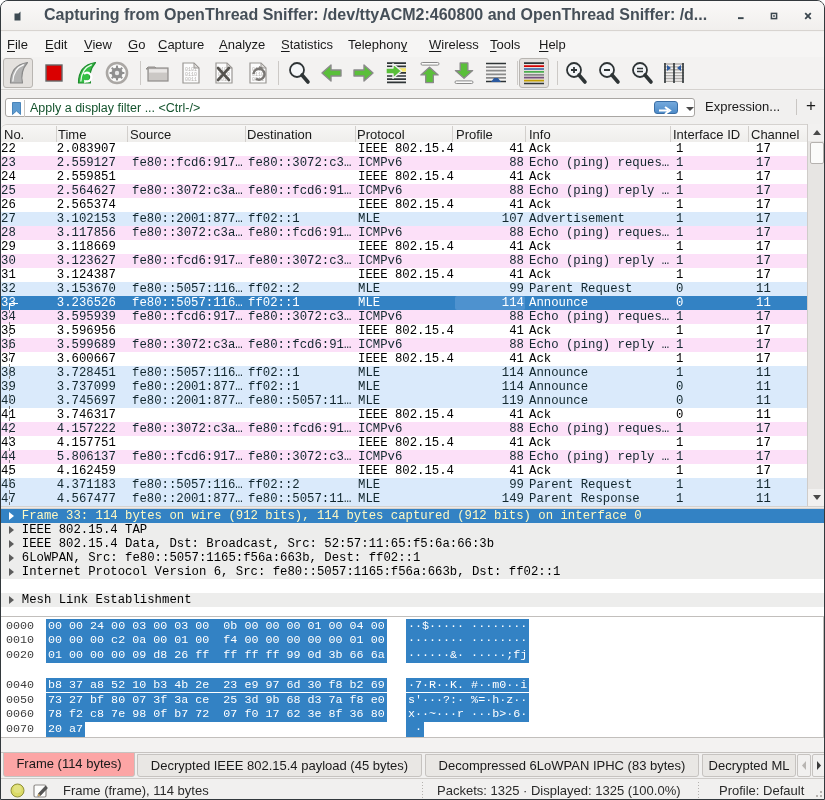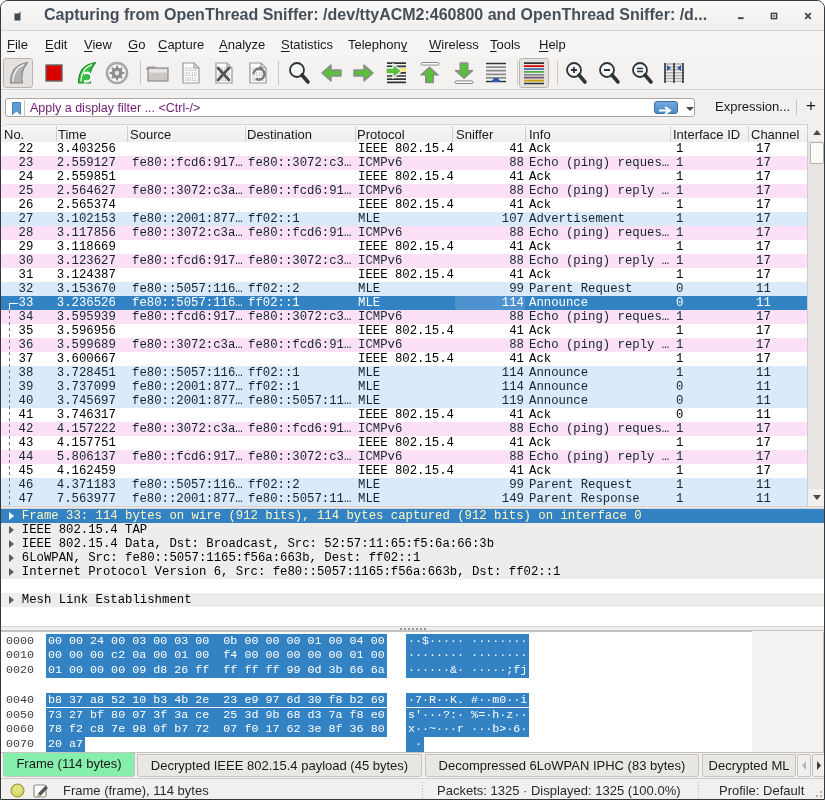"Apply a display filter ..." #fph { color: #701a75 -> #14532d }
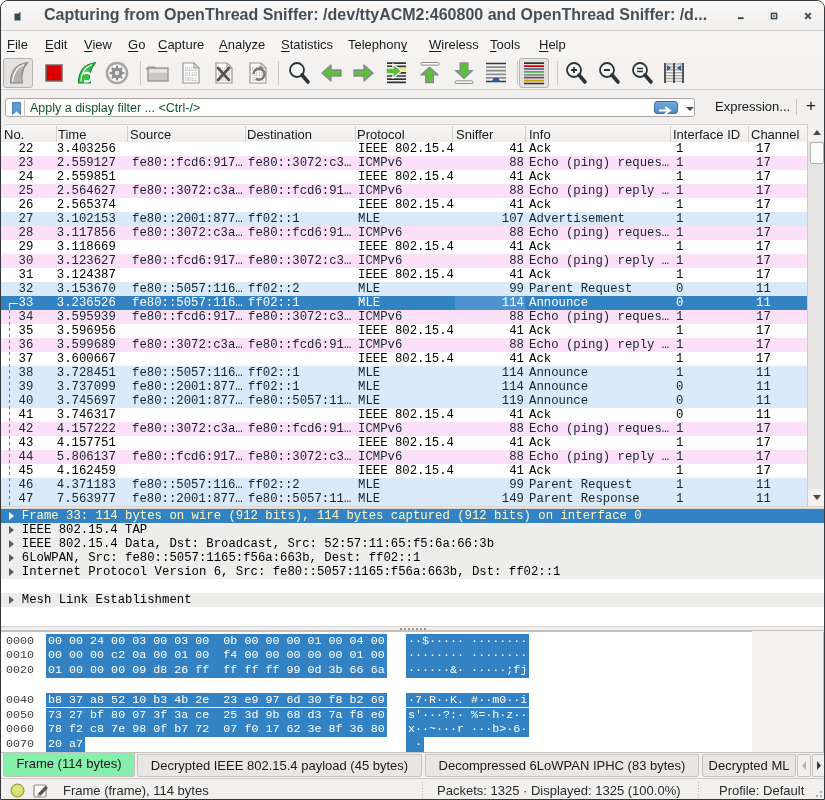"Expression..." #fexpr { margin-left: 10px -> none }
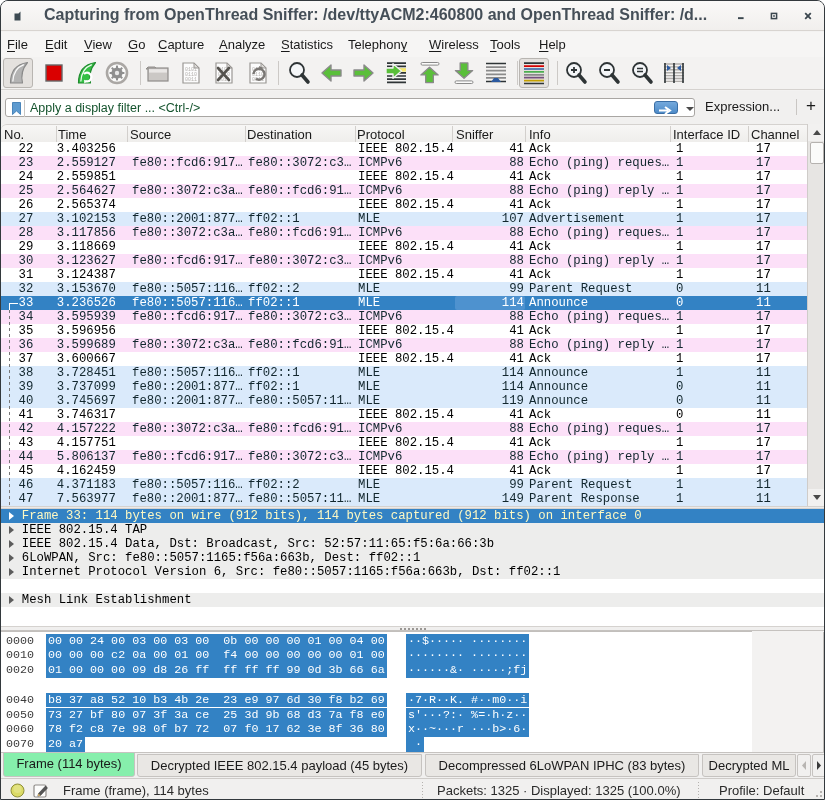"Sniffer" span { text: Sniffer -> Profile }
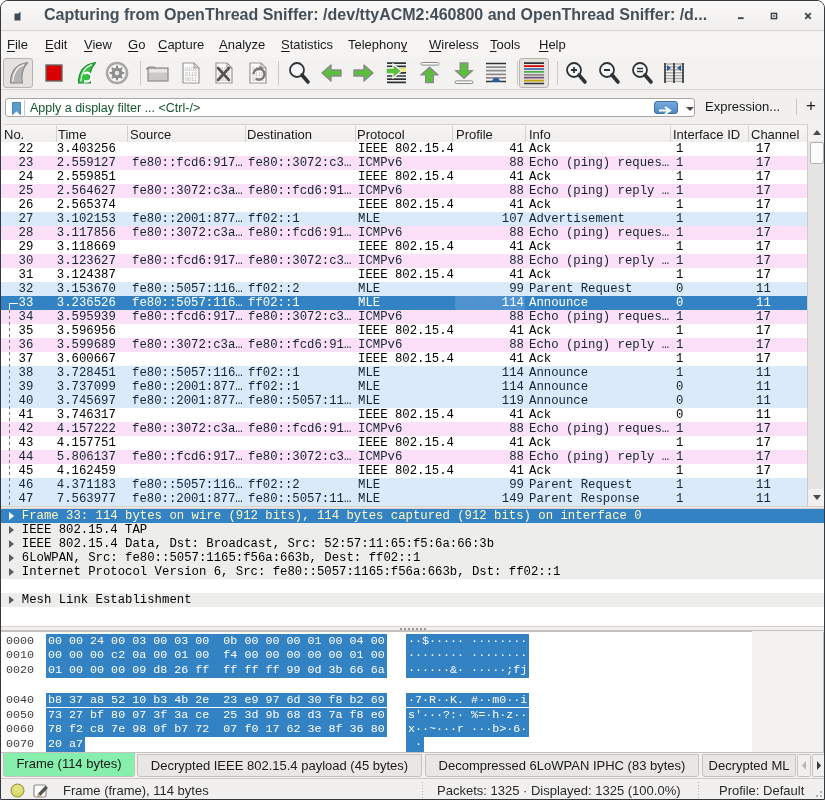"22" .cno { text-align: center -> left }
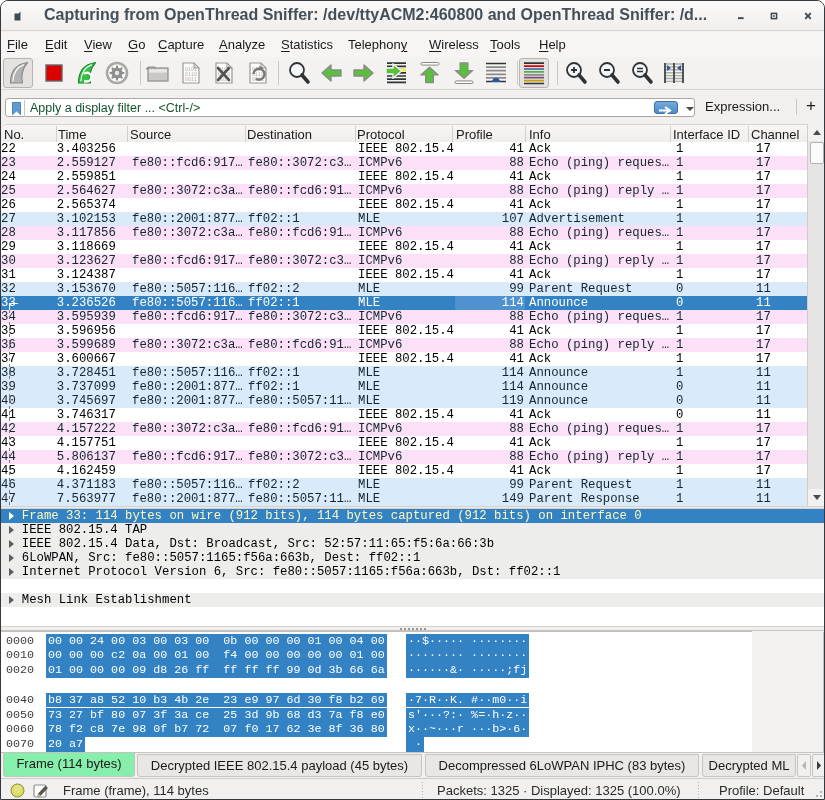"3.403256" span.ct { text: 3.403256 -> 2.083907 }
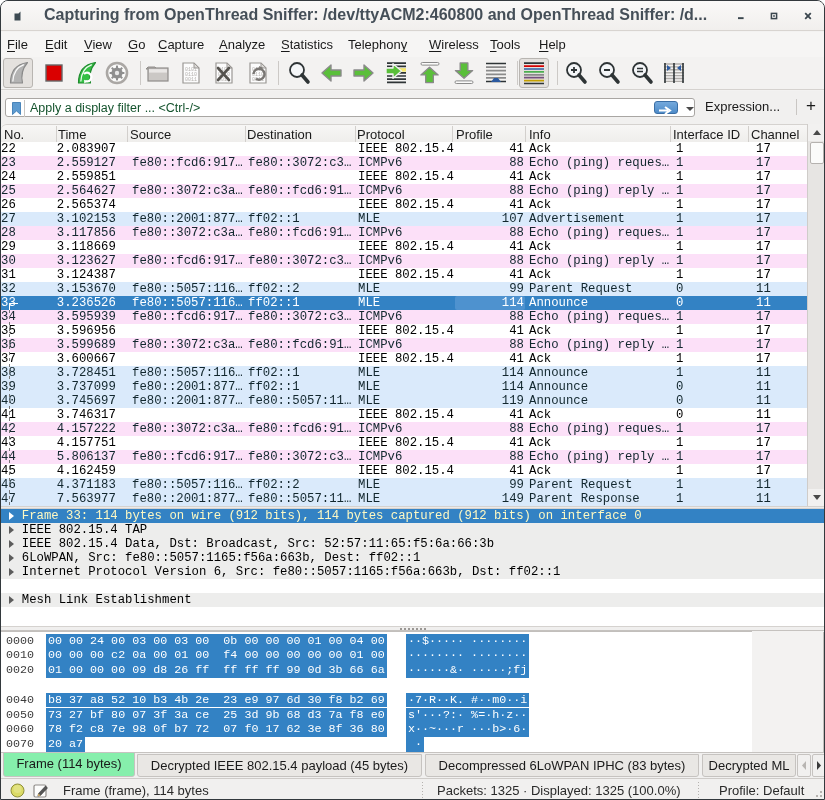"7.563977" span.ct { text: 7.563977 -> 4.567477 }
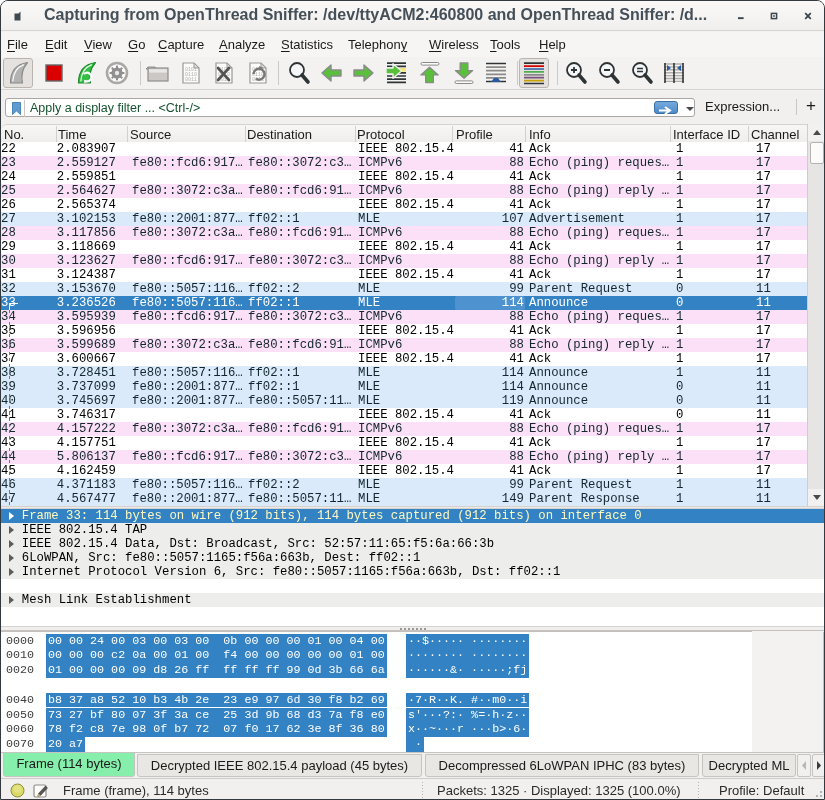"0000" #hpane { top: 630px -> 615px; width: 751px -> 825px }
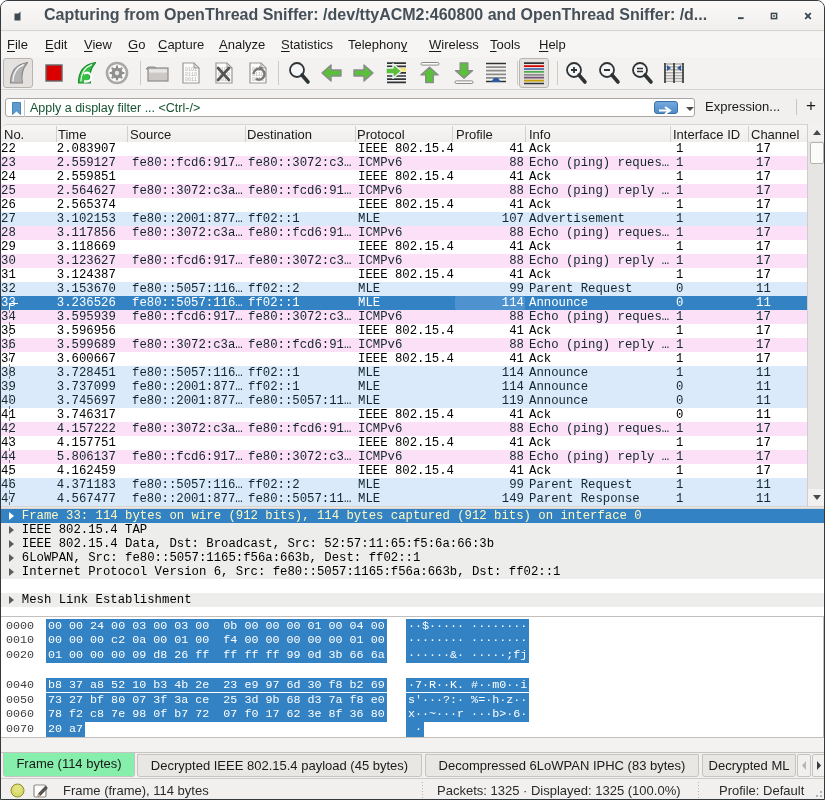"Frame (114 bytes)" .btab.active { background: #86efac -> #fca5a5 }
